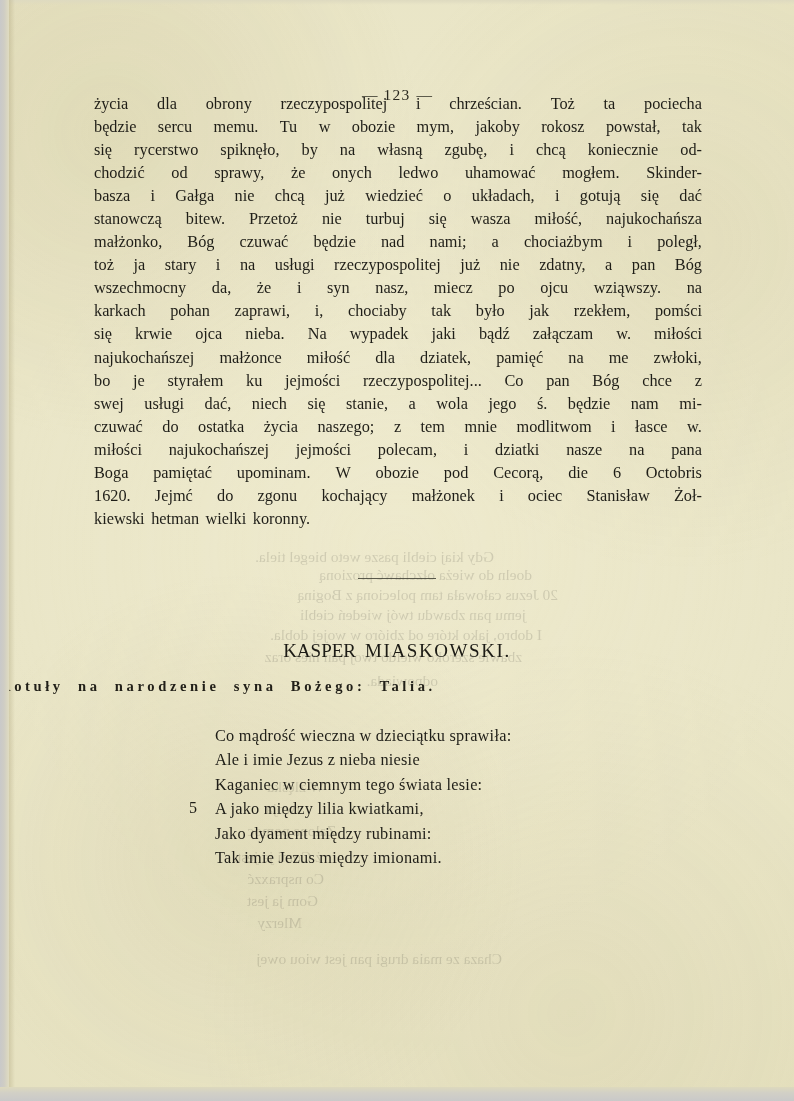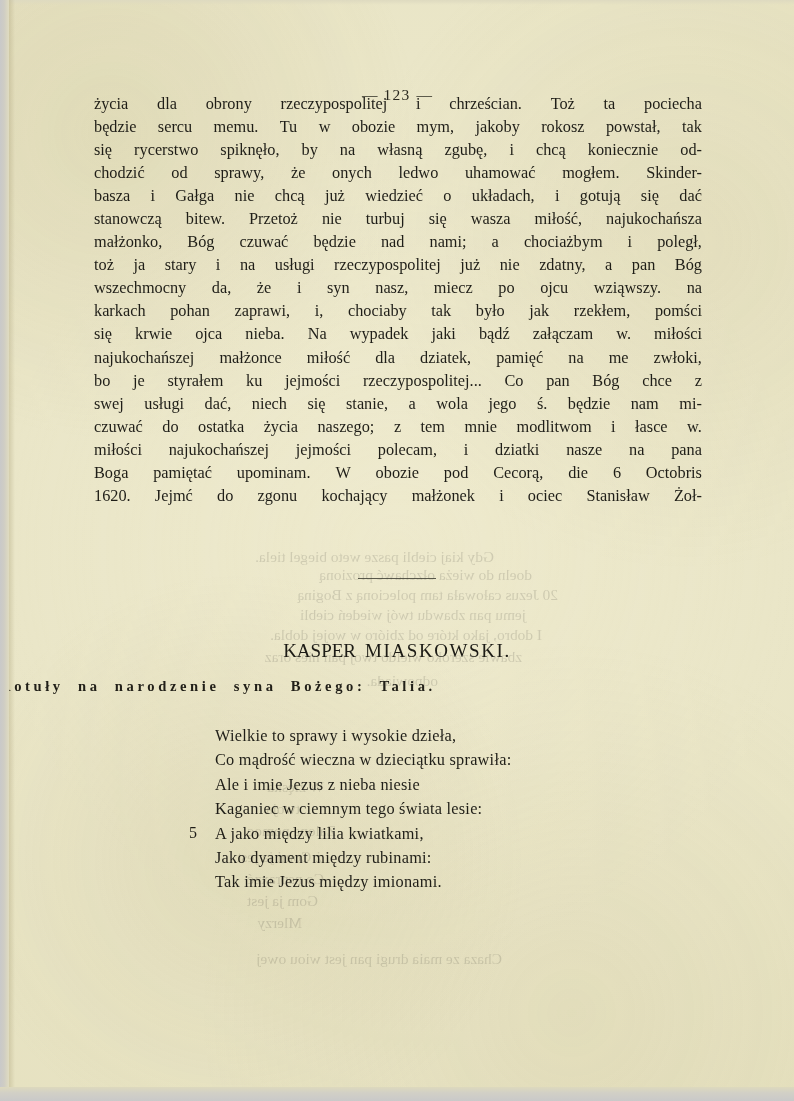"kiewski" div.bodyline { html: none -> <div> <span>kiewski</span> <span>hetman</span> <span>wielki</span> <span>koronny.</span> </div> }
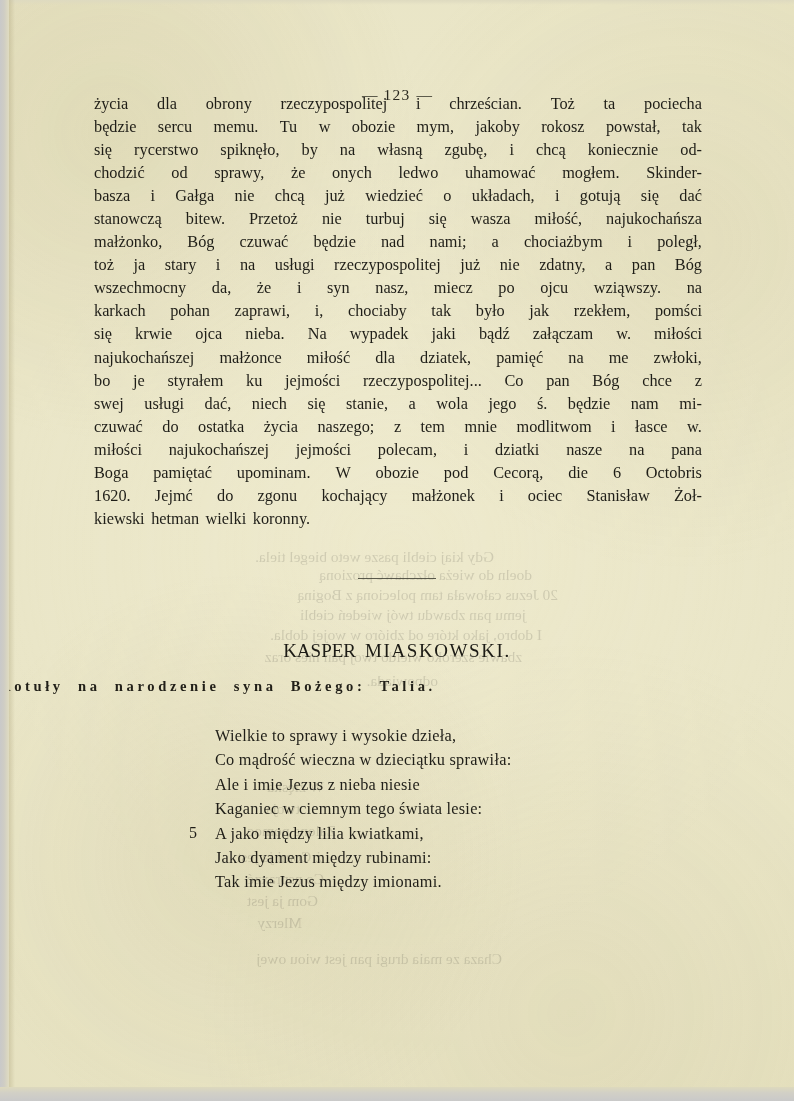"Wielkie to sprawy i wysokie" div.verse { html: <div> <span></span> <span>Wielkie to sprawy i wysokie dzieła,</span> </div> -> none }
